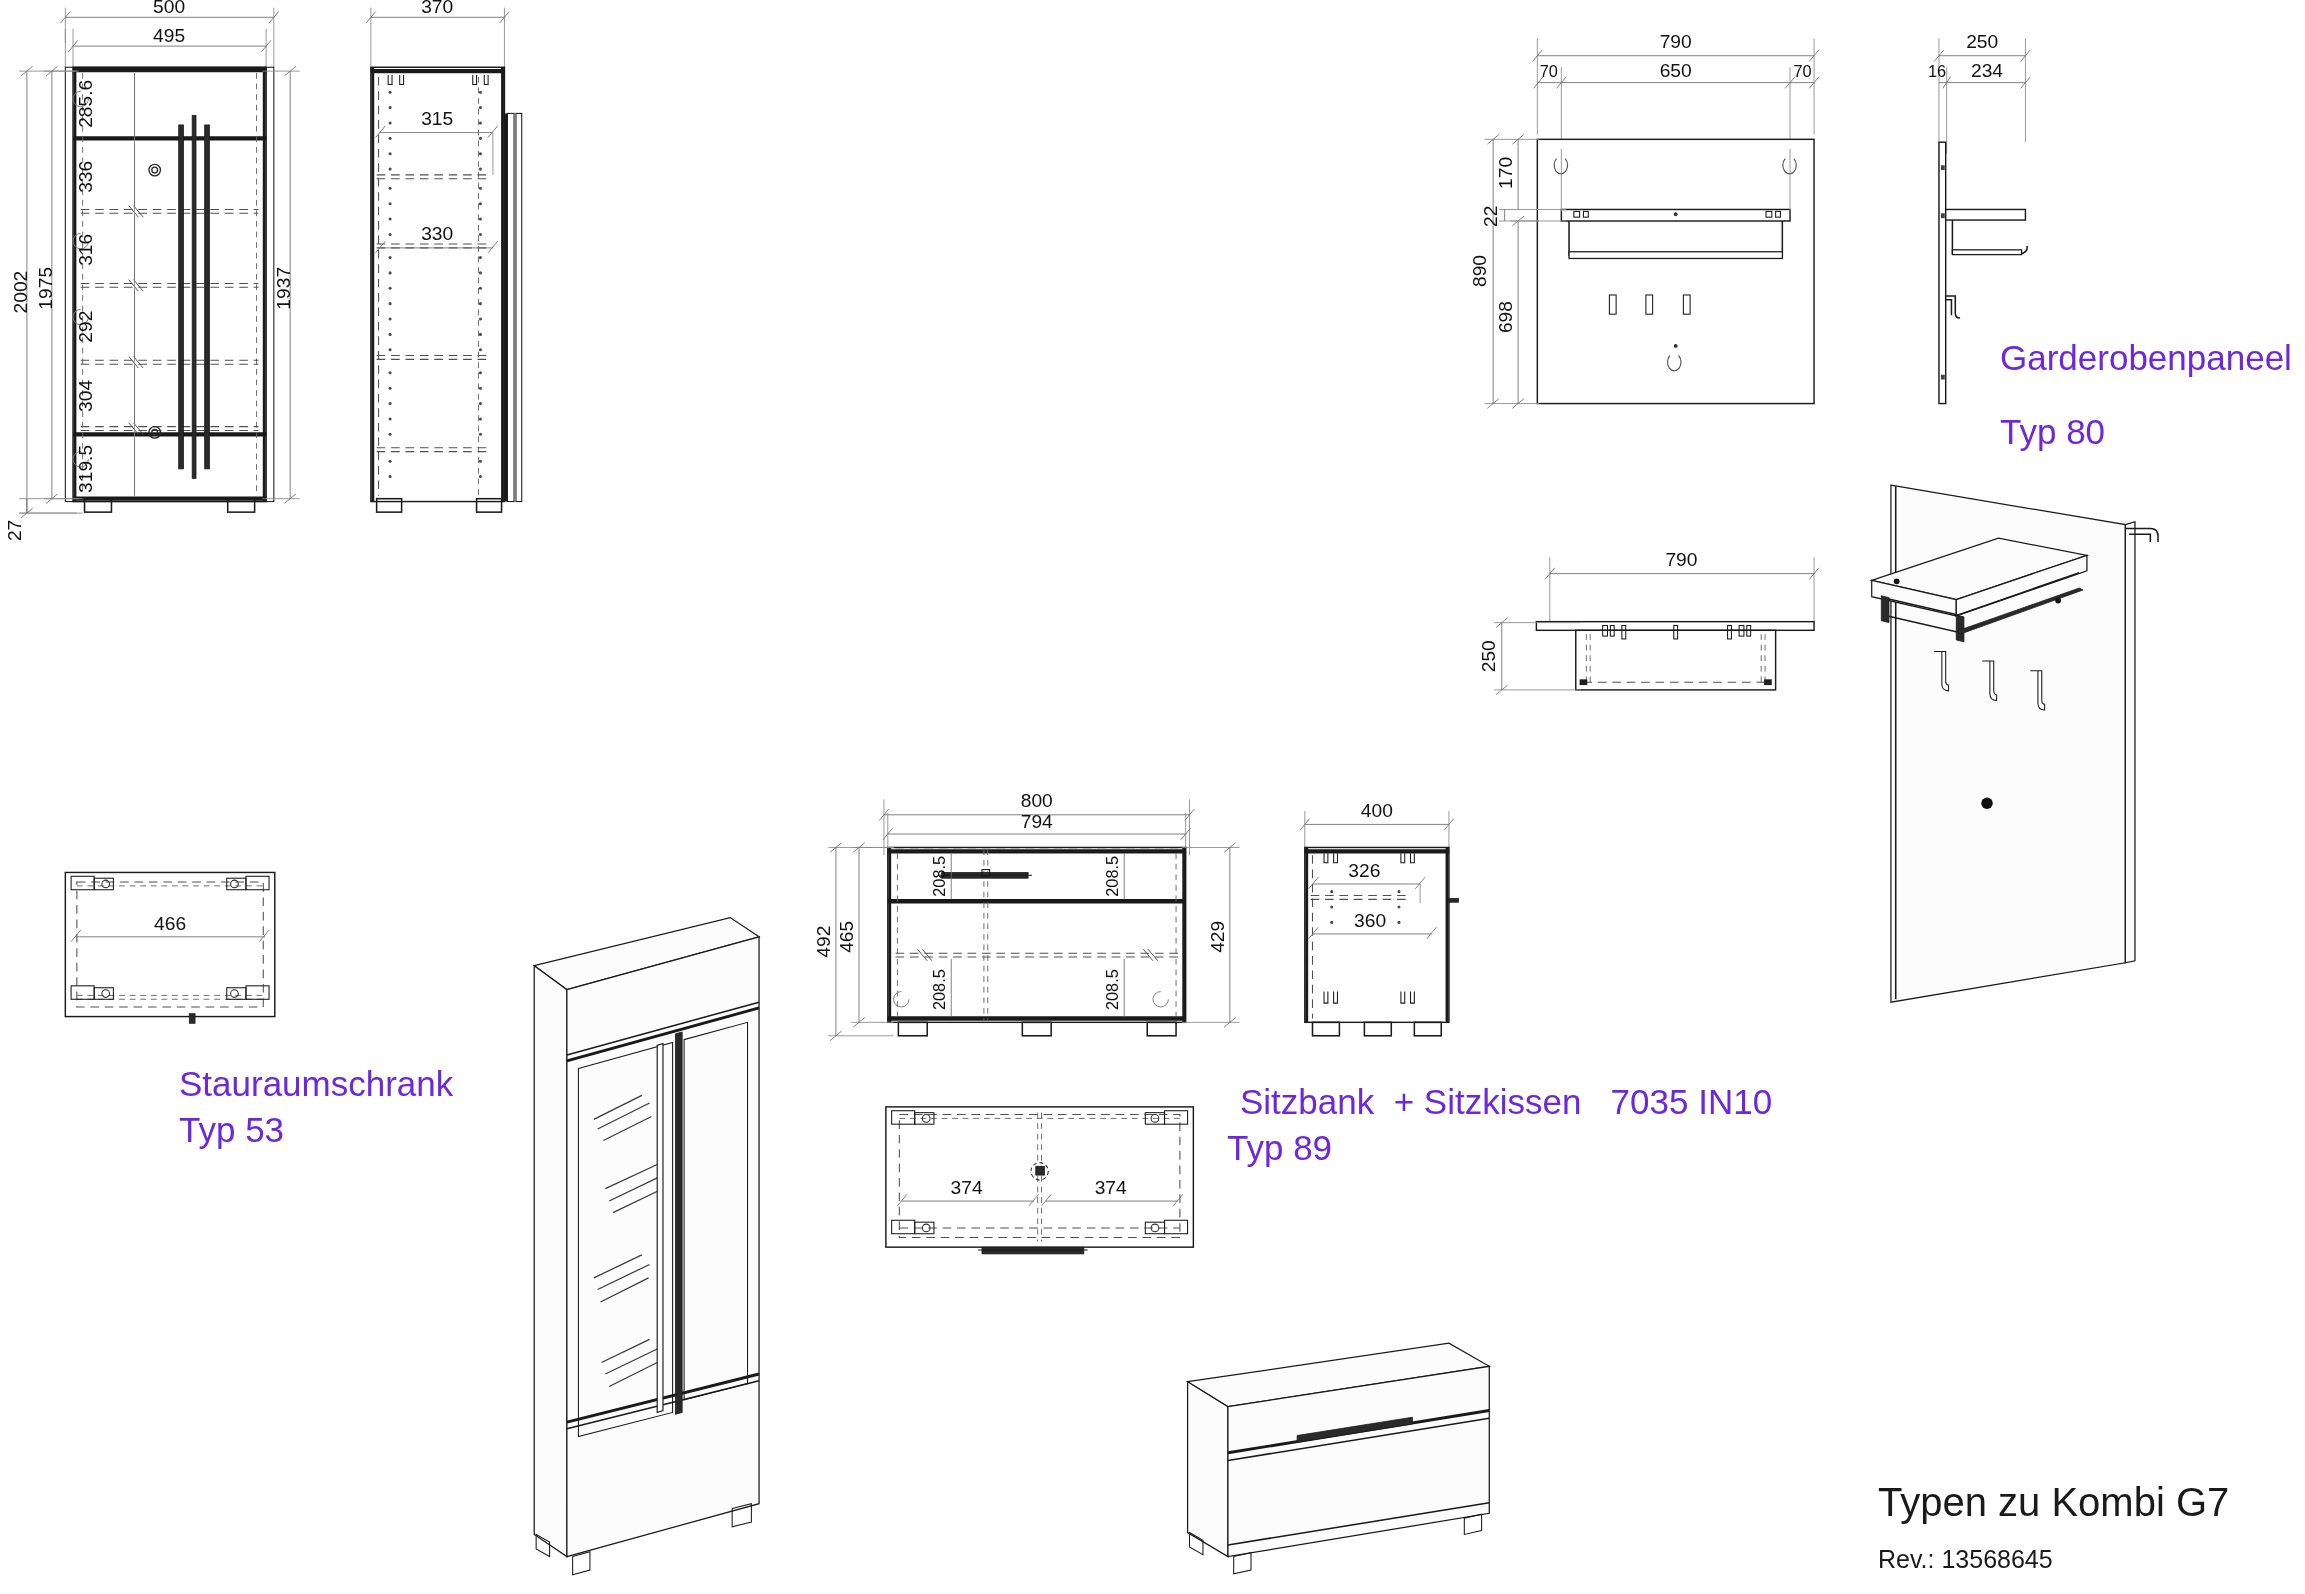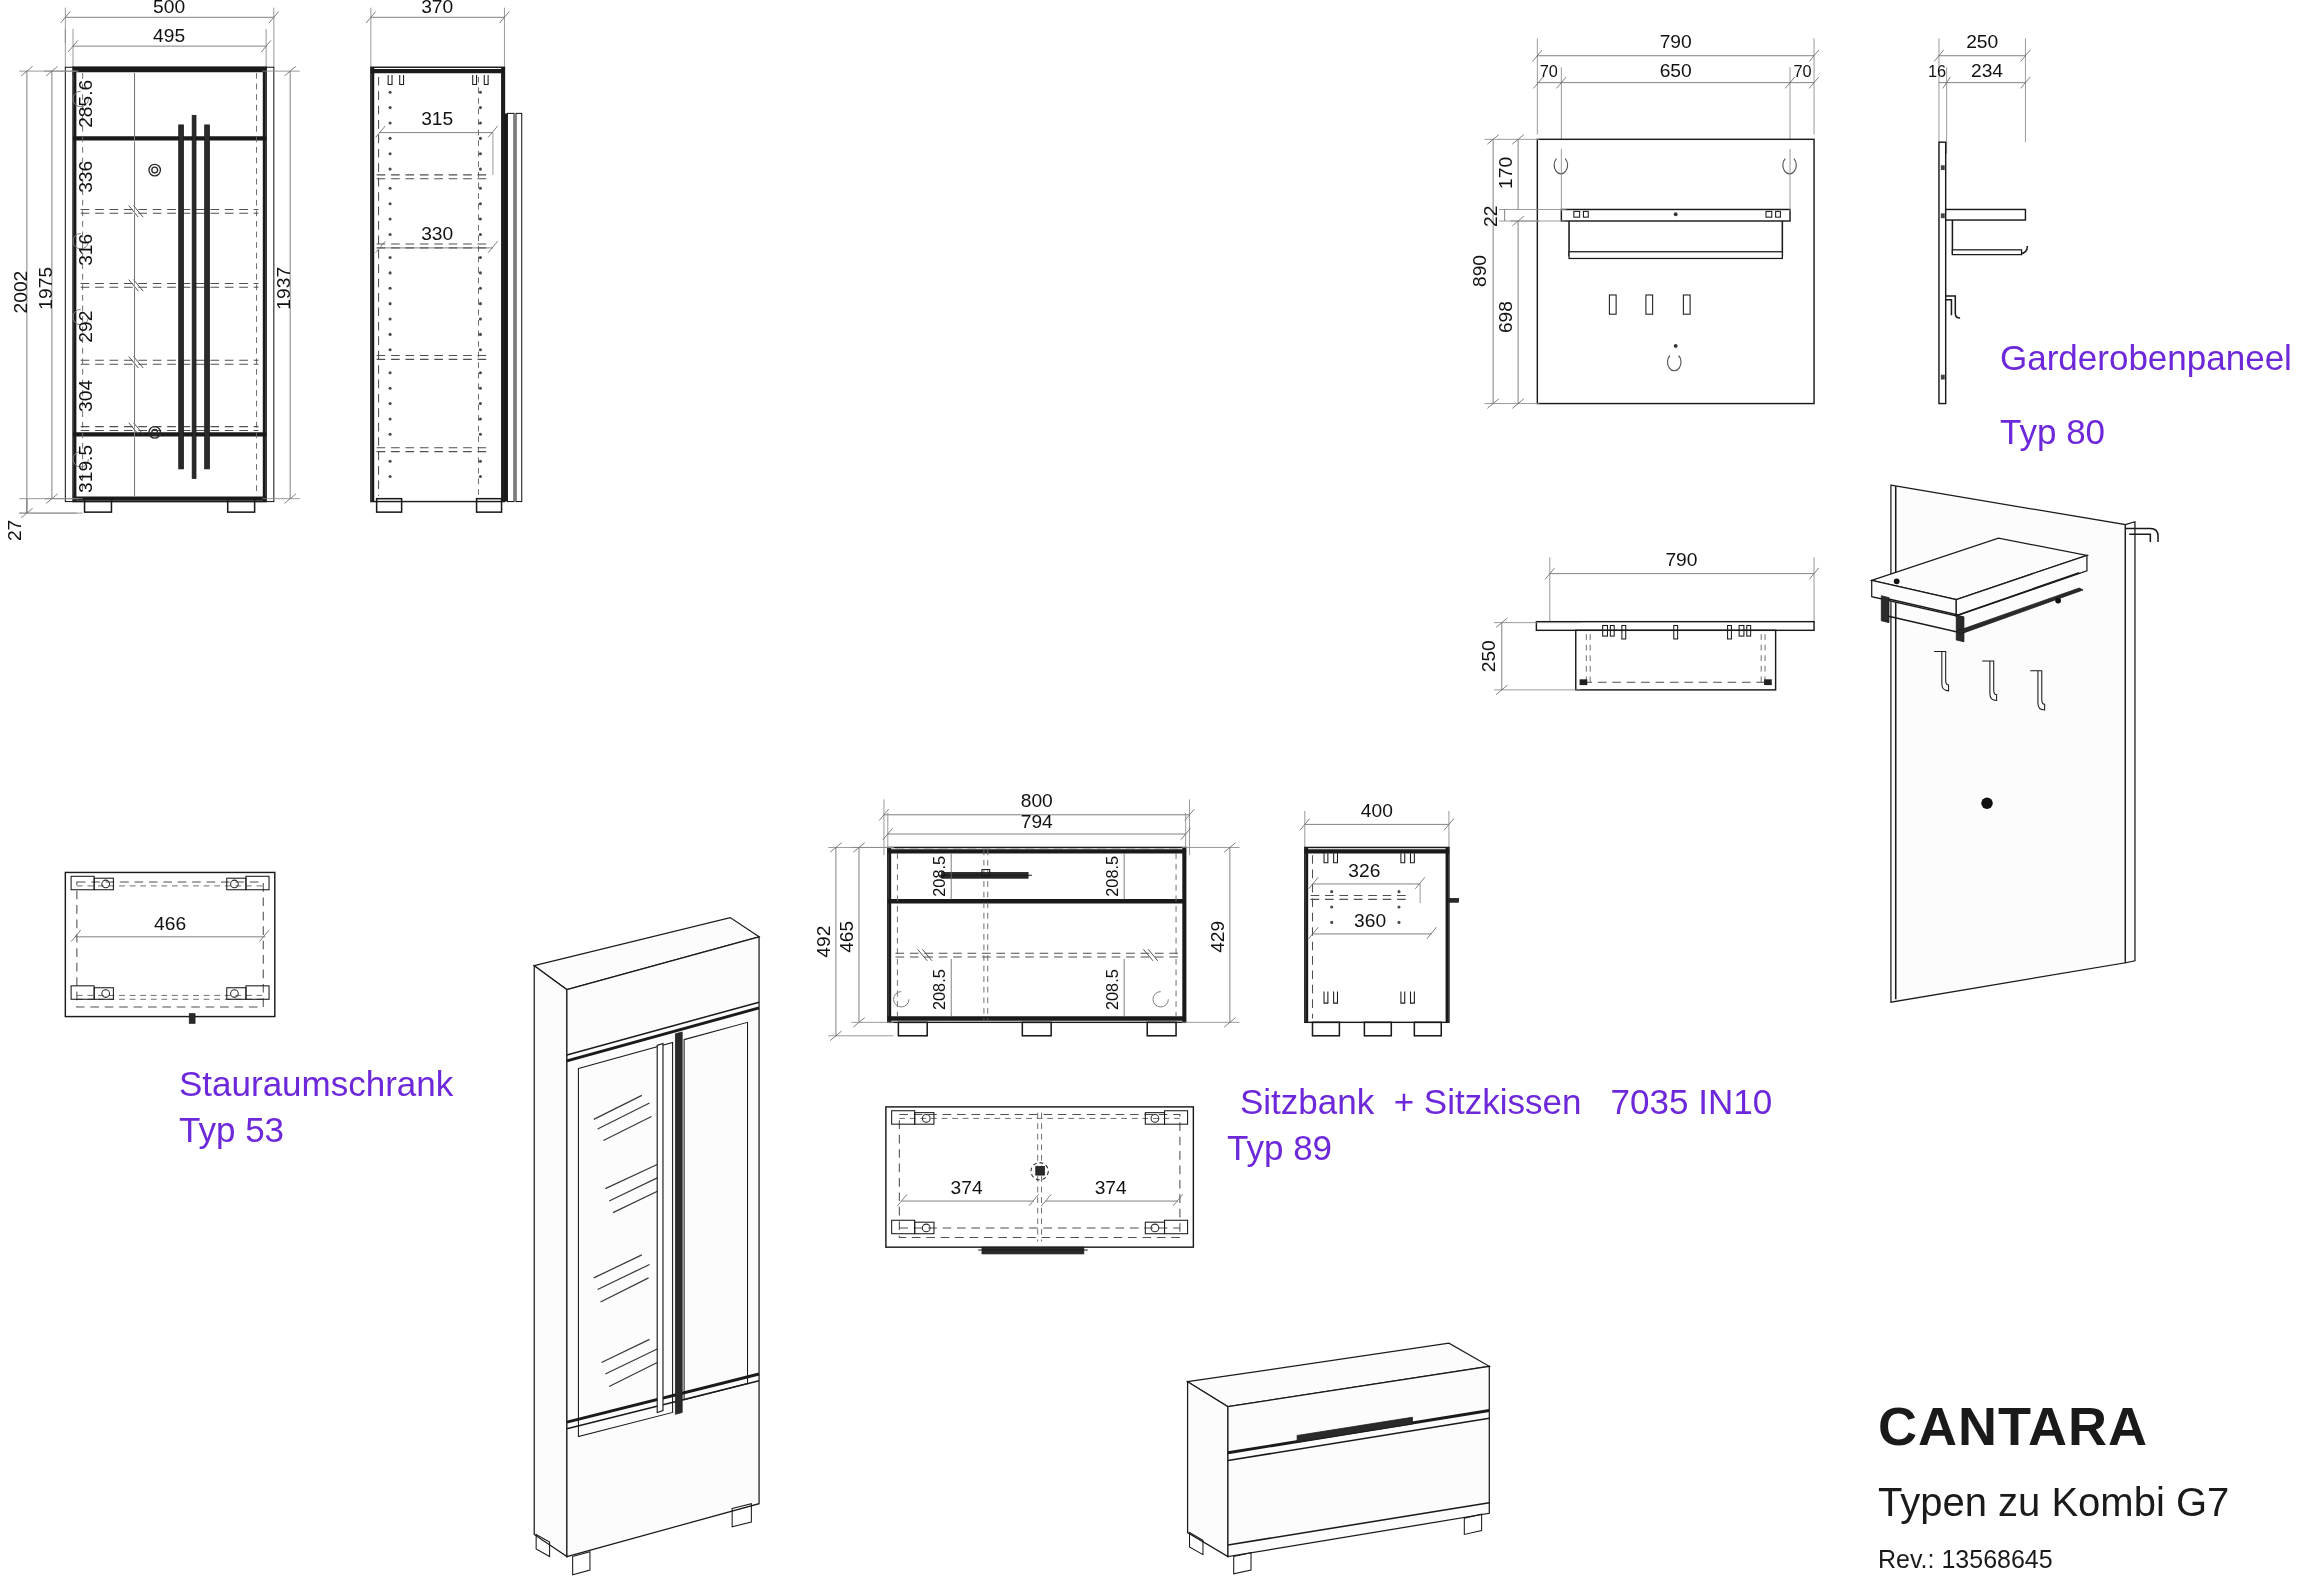"CANTARA" div.lbl { html: <div>CANTARA</div> -> none }
